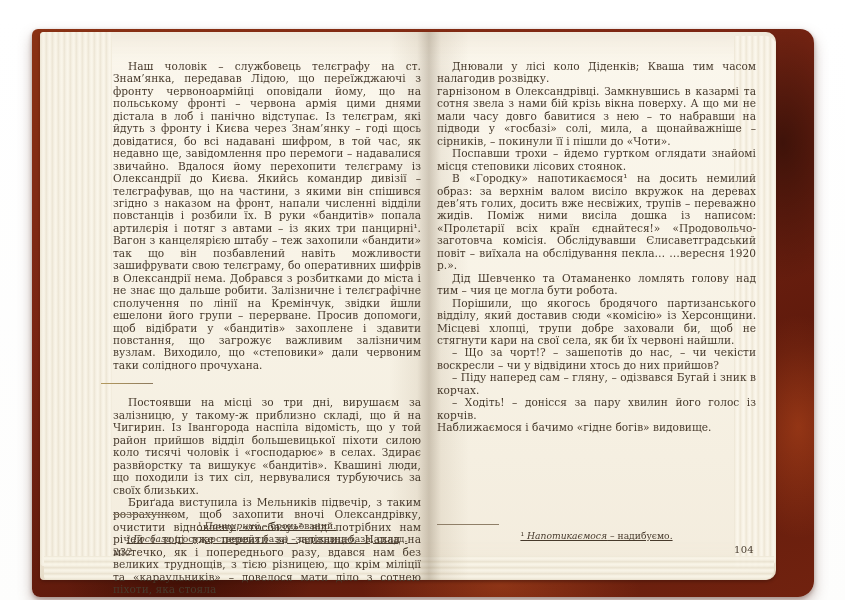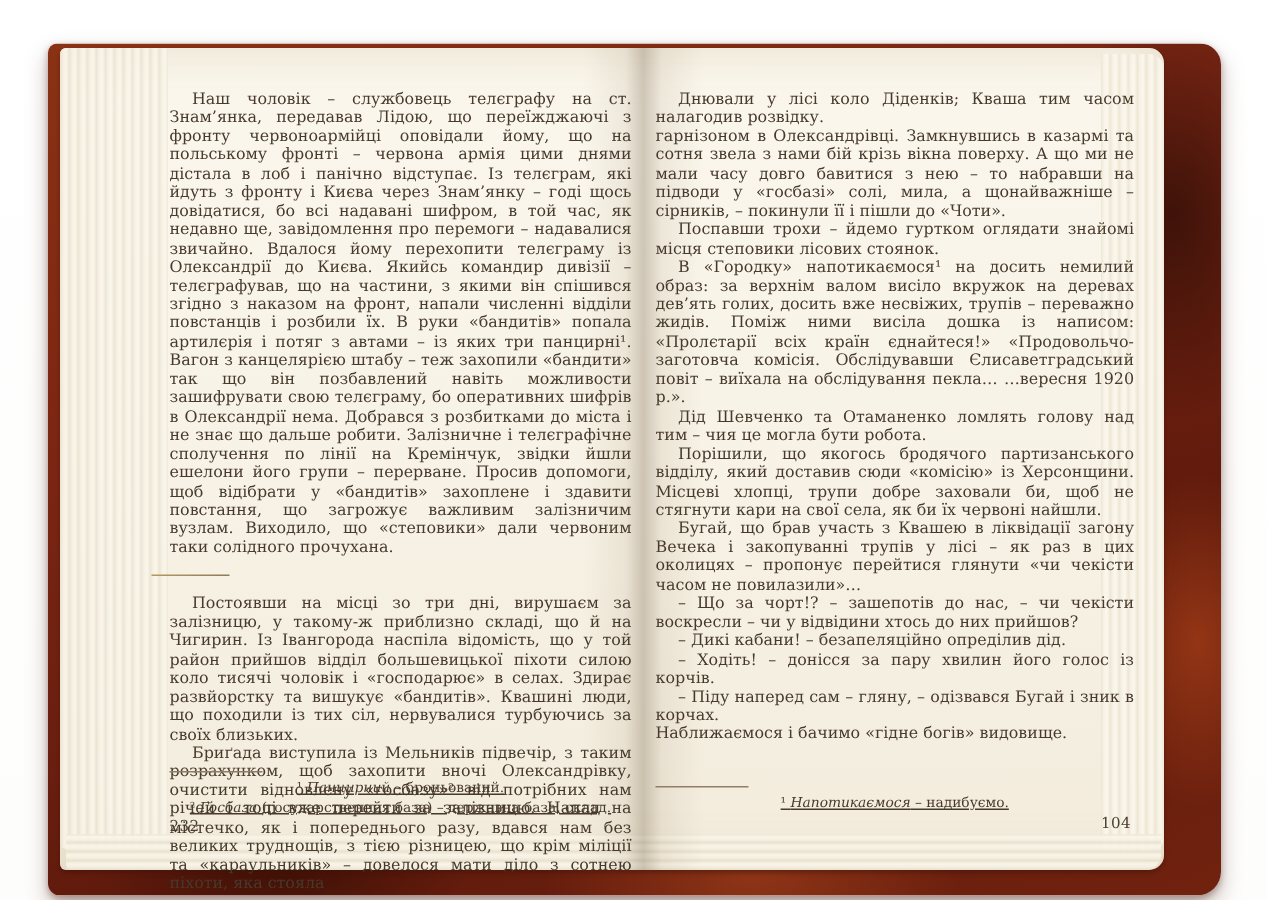"Бугай, що брав участь з" p.para { html: <p>Бугай, що брав участь з Квашею в ліквідації загону Вечека і закопуванні трупів у лісі – як раз в цих околицях – пропонує перейтися глянути «чи чекісти часом не повилазили»…</p> -> none }
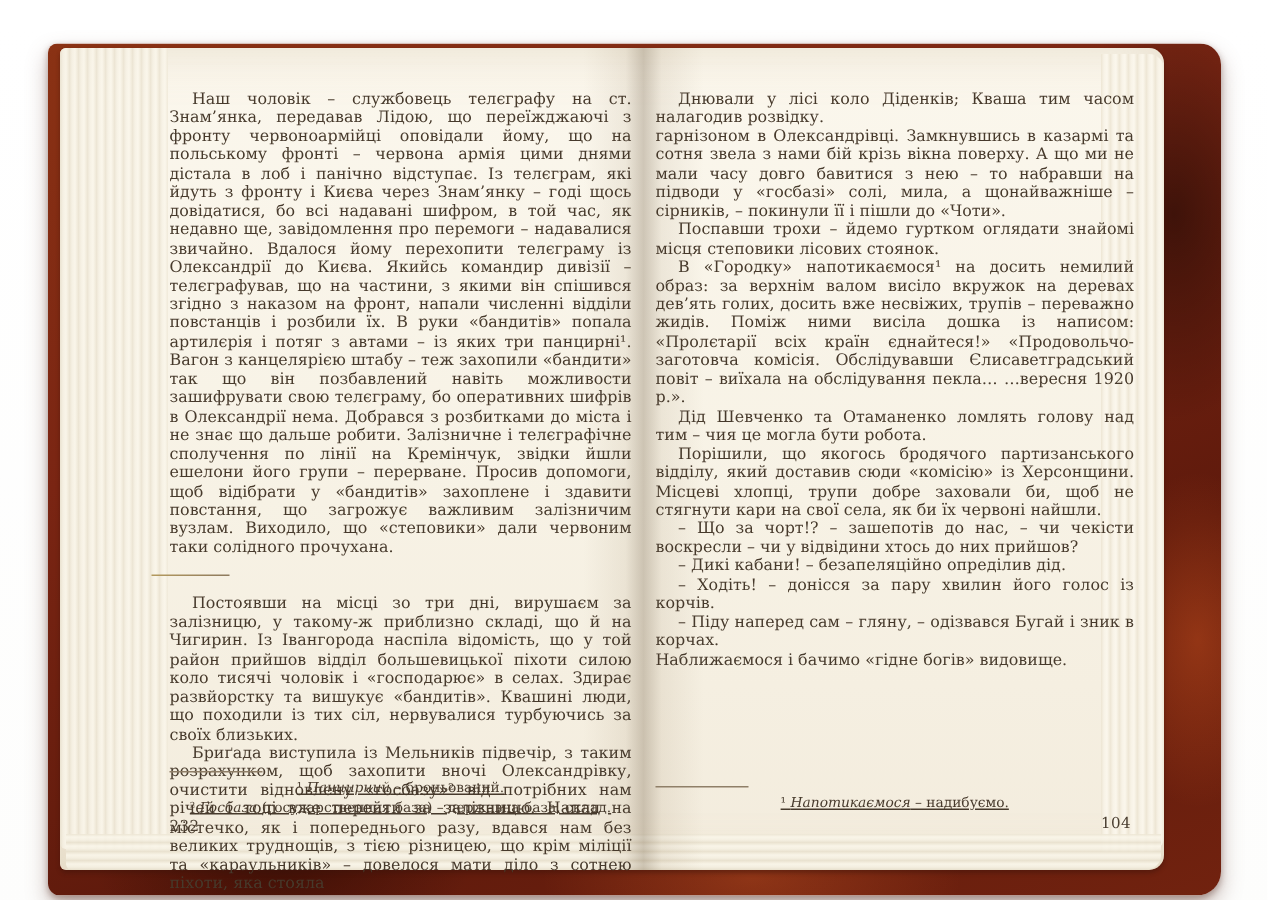"– Дикі кабани! – безапеляційно" p.para { html: <p>– Дикі кабани! – безапеляційно опреділив дід.</p> -> none }
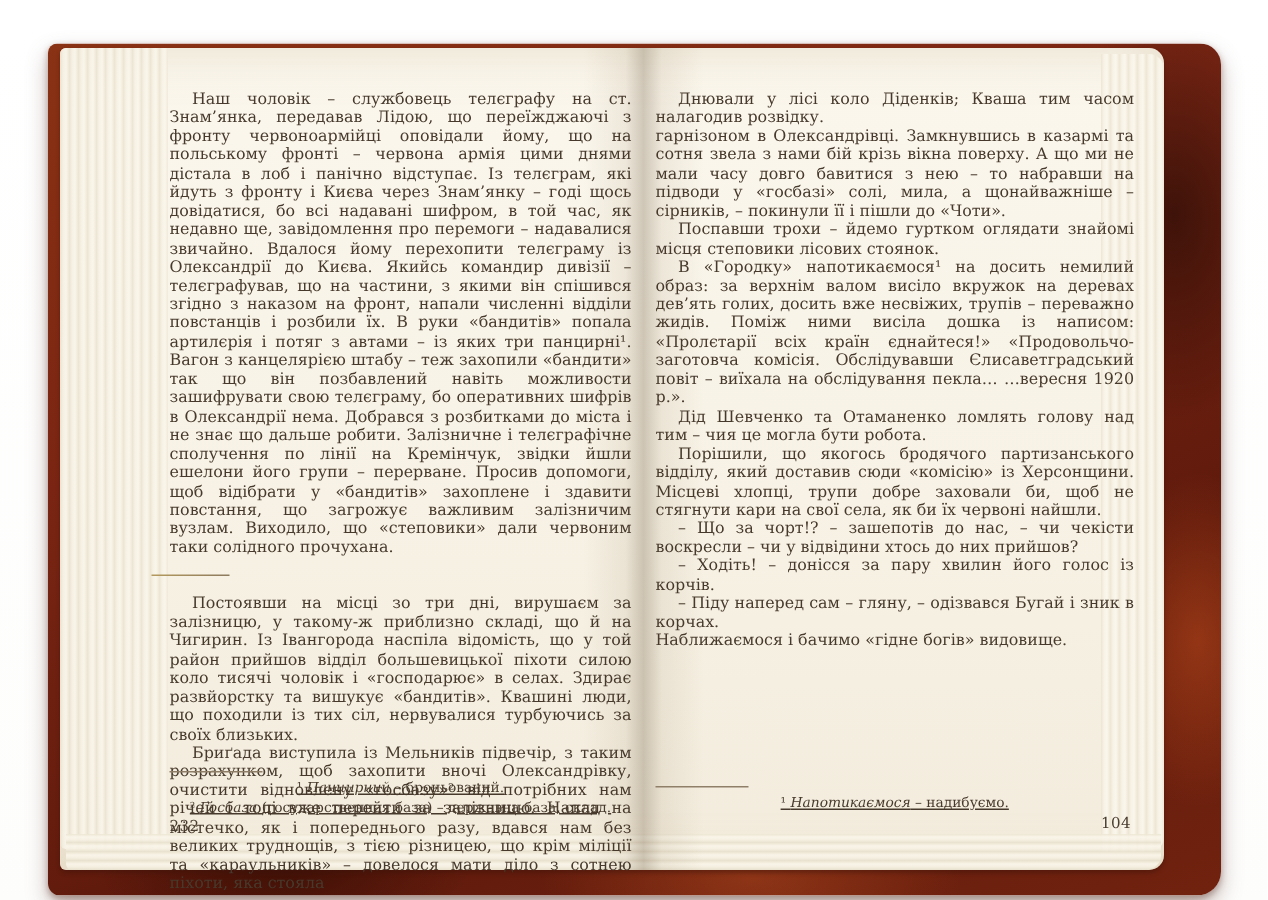"– Ходіть! – донісся за" p.para { order: before "– Піду наперед сам –" -> after "– Піду наперед сам –" }
